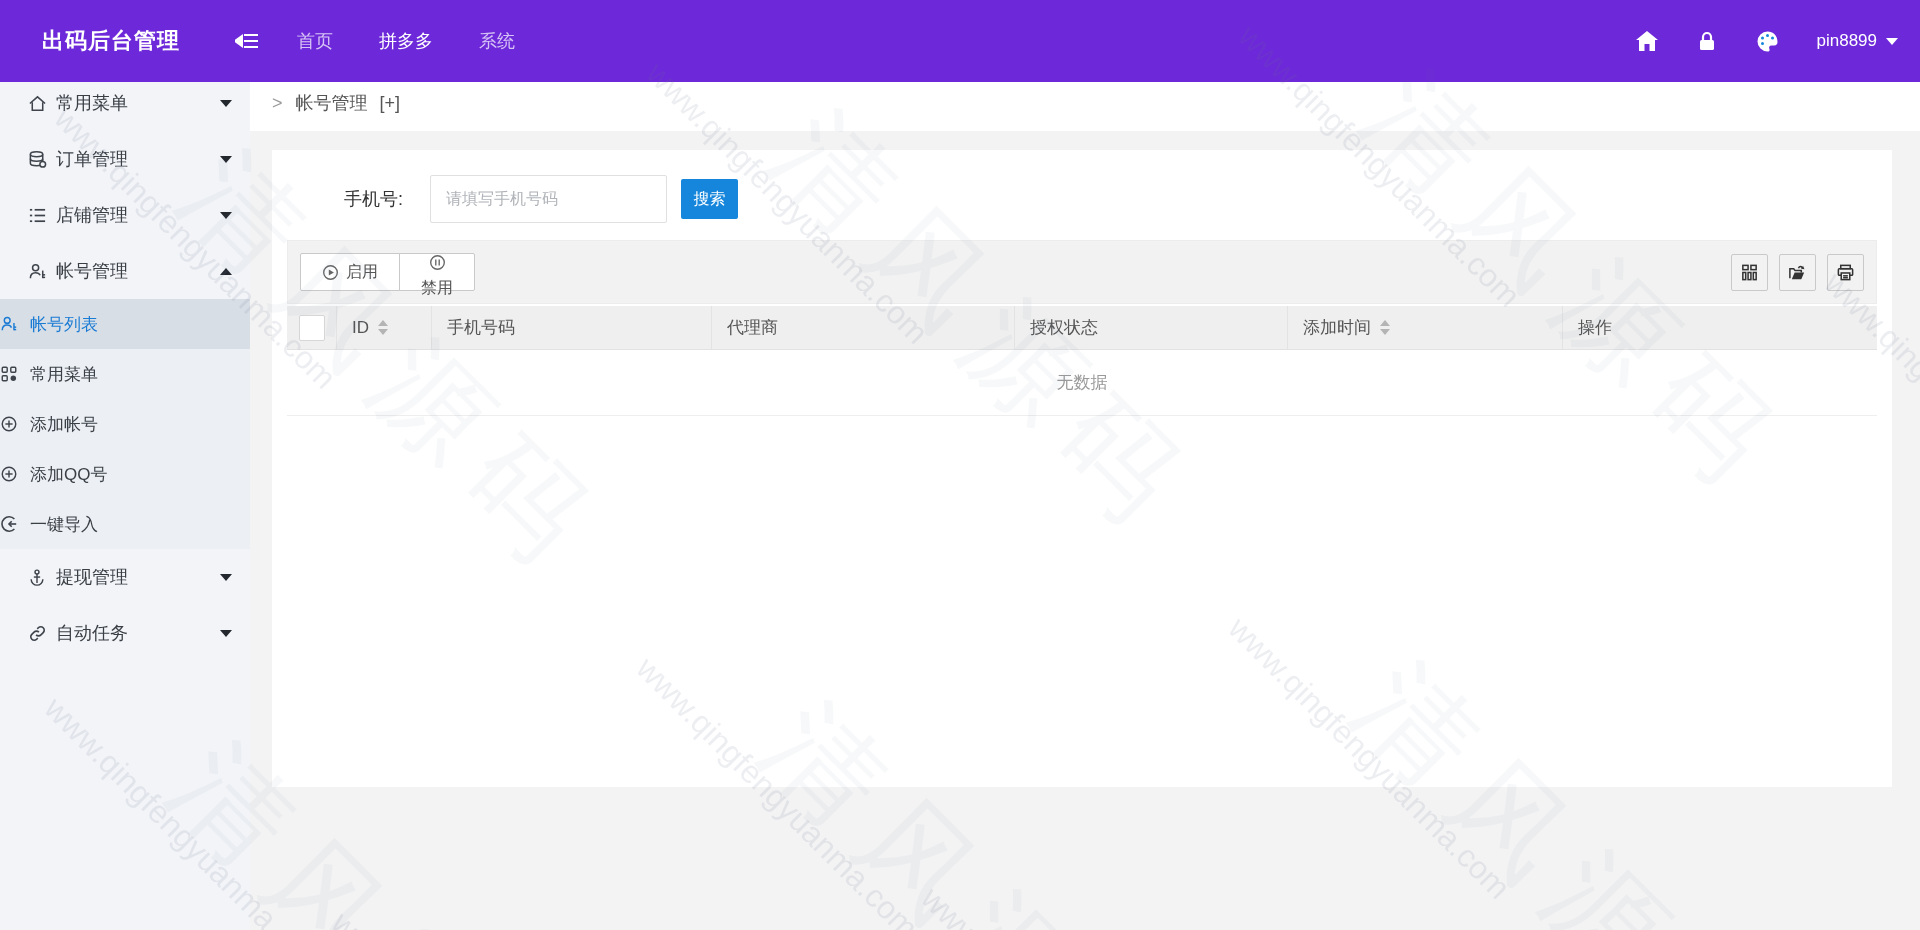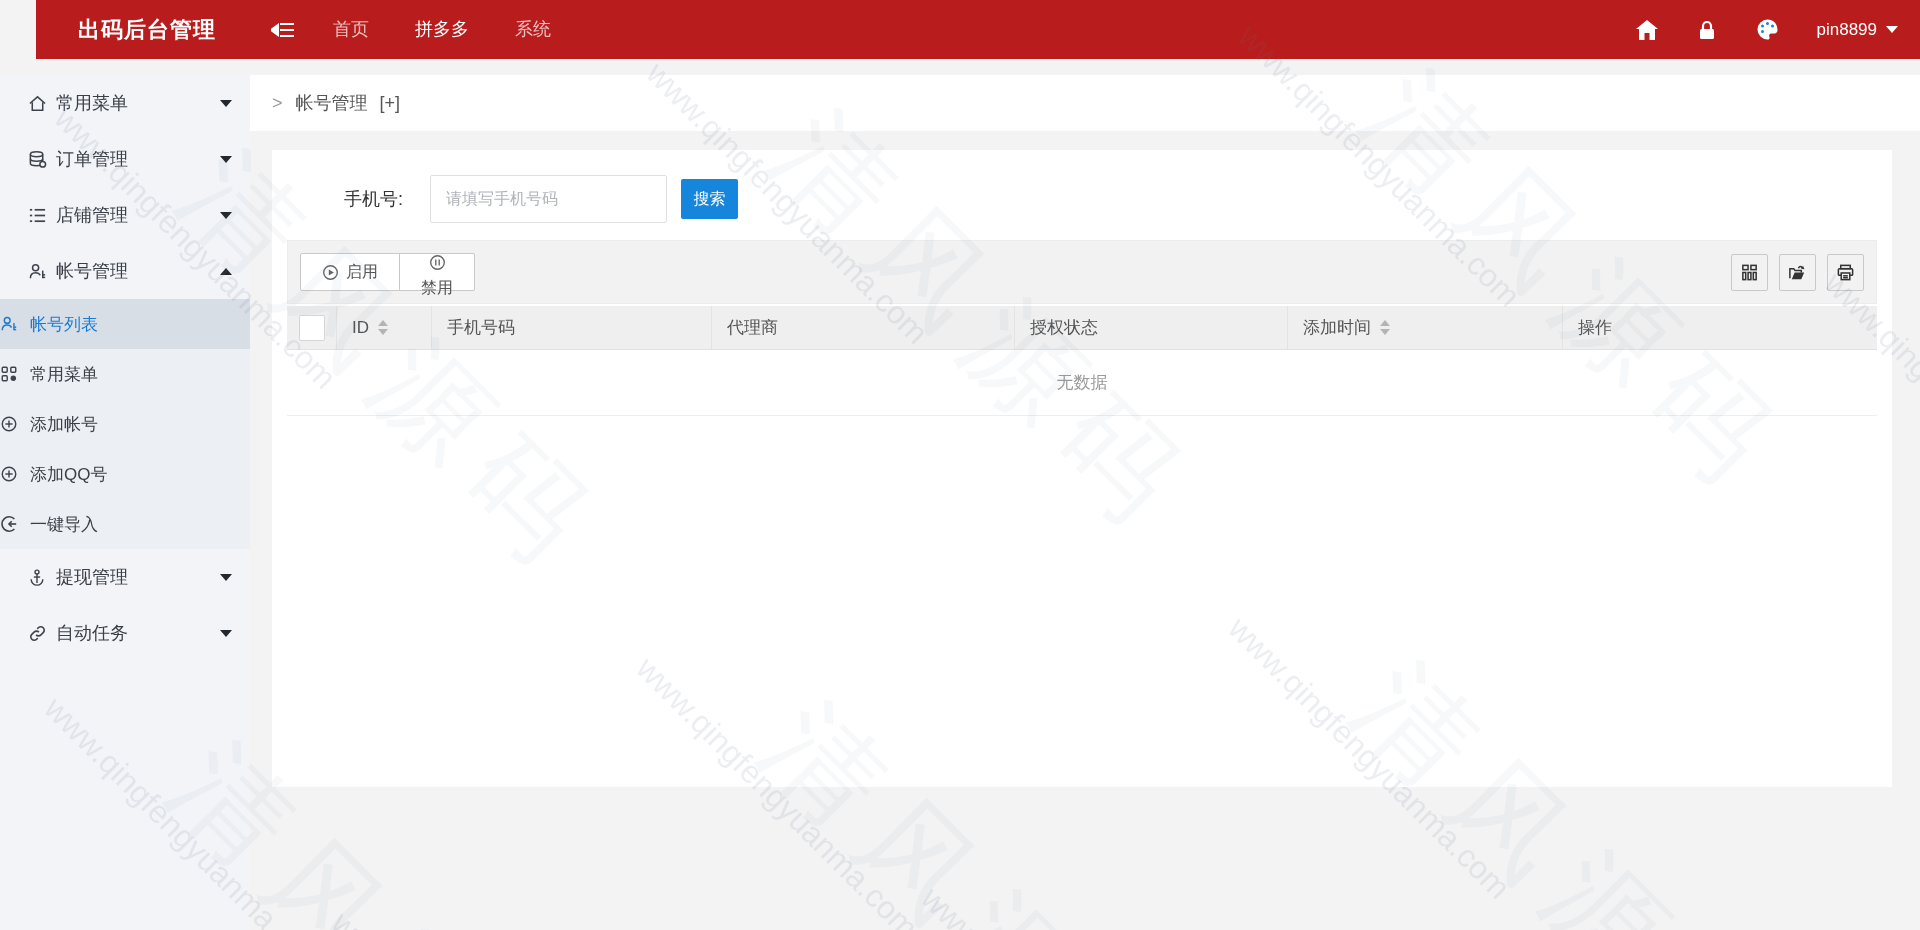"出码后台管理" .header { background: #b91c1c -> #6d28d9; height: 59px -> 82px; margin-left: 36px -> none }
